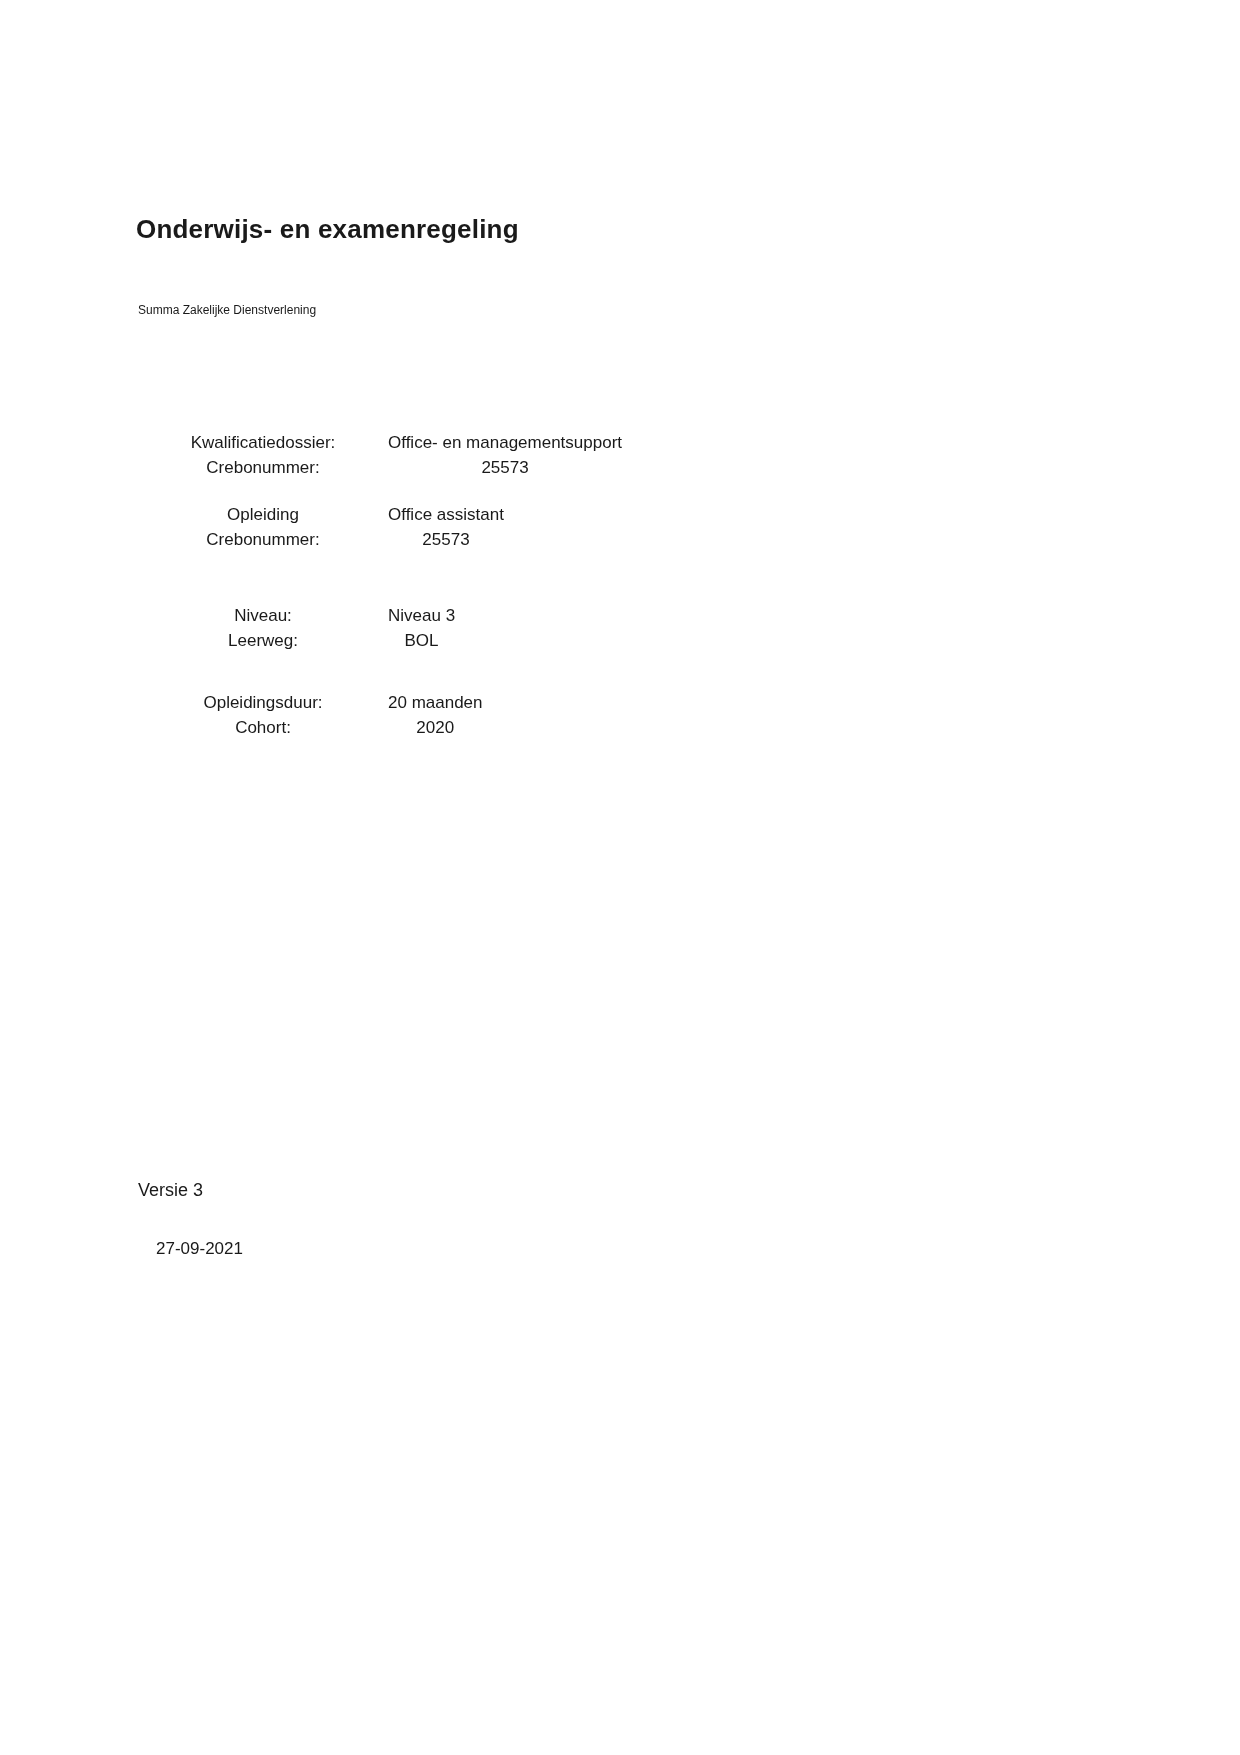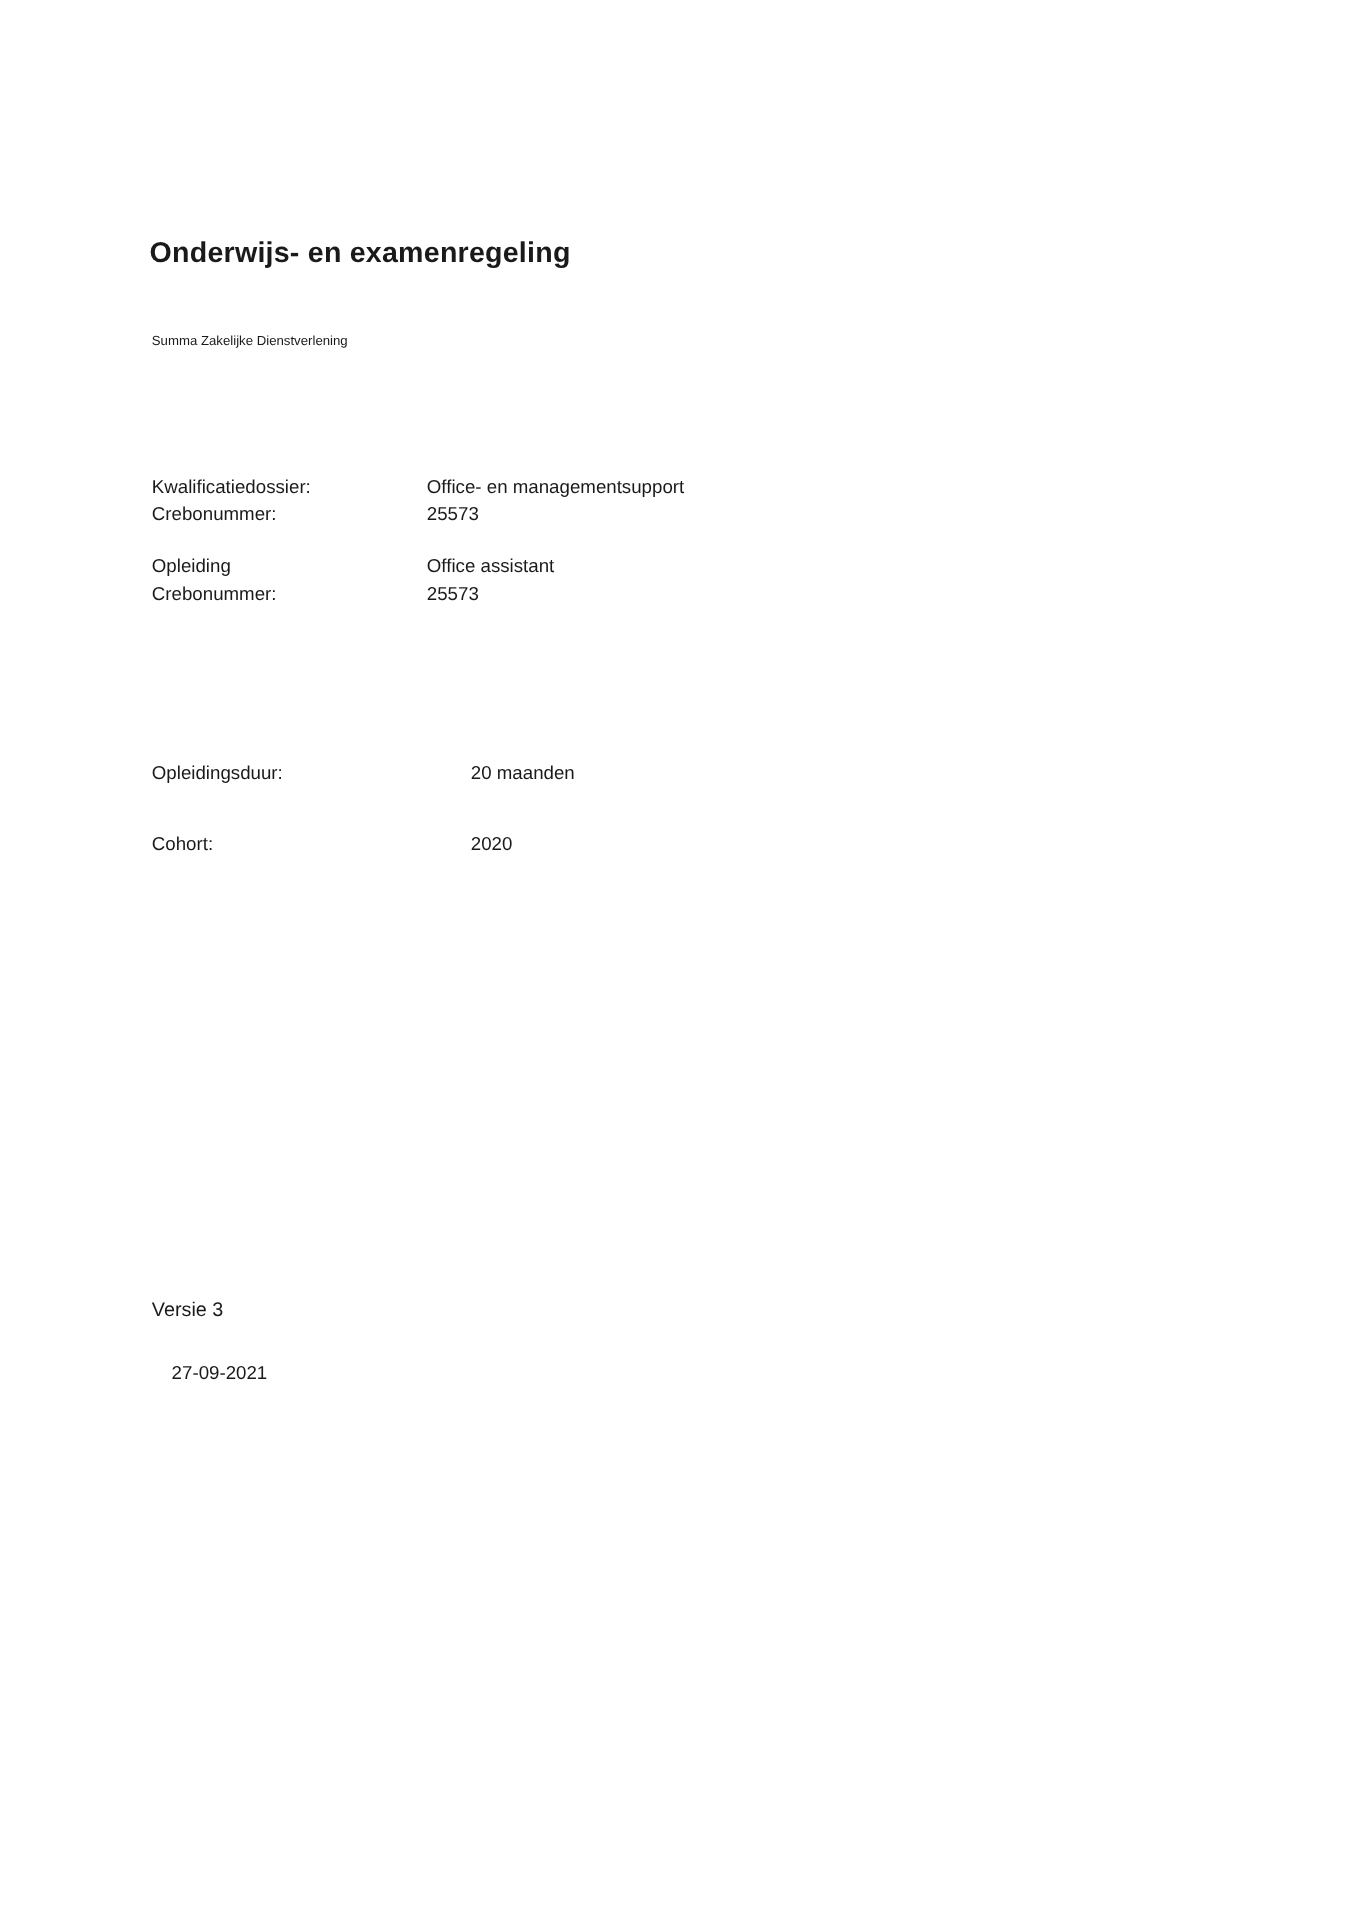"Kwalificatiedossier:" .info-group { text-align: none -> center }
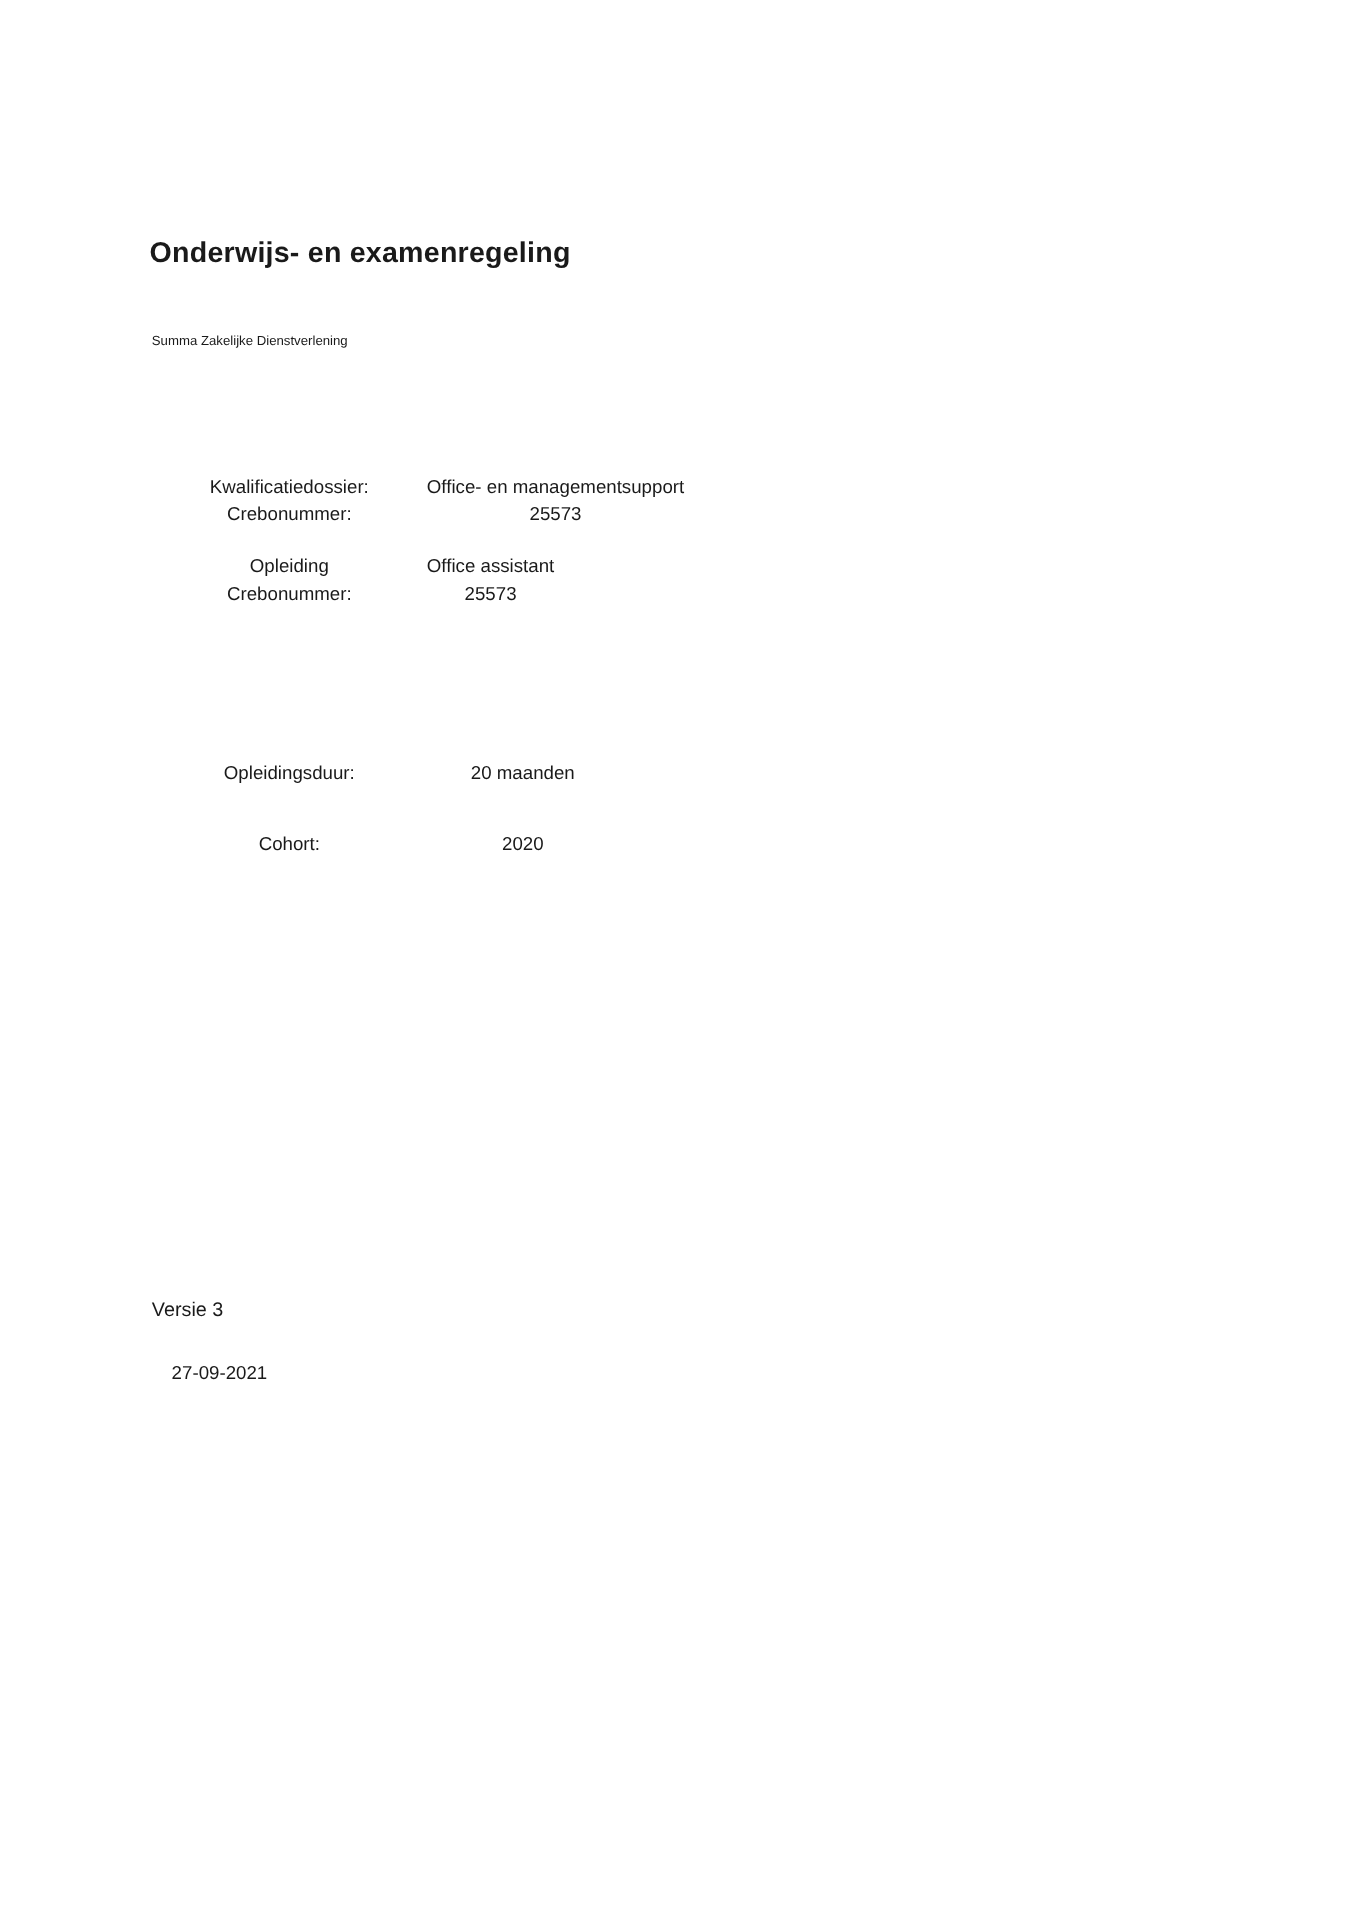"Niveau:" div.info-group { html: none -> <div> <span>Niveau:</span> <span>Niveau 3</span> <span>Leerweg:</span> <span>BOL</span> </div> }
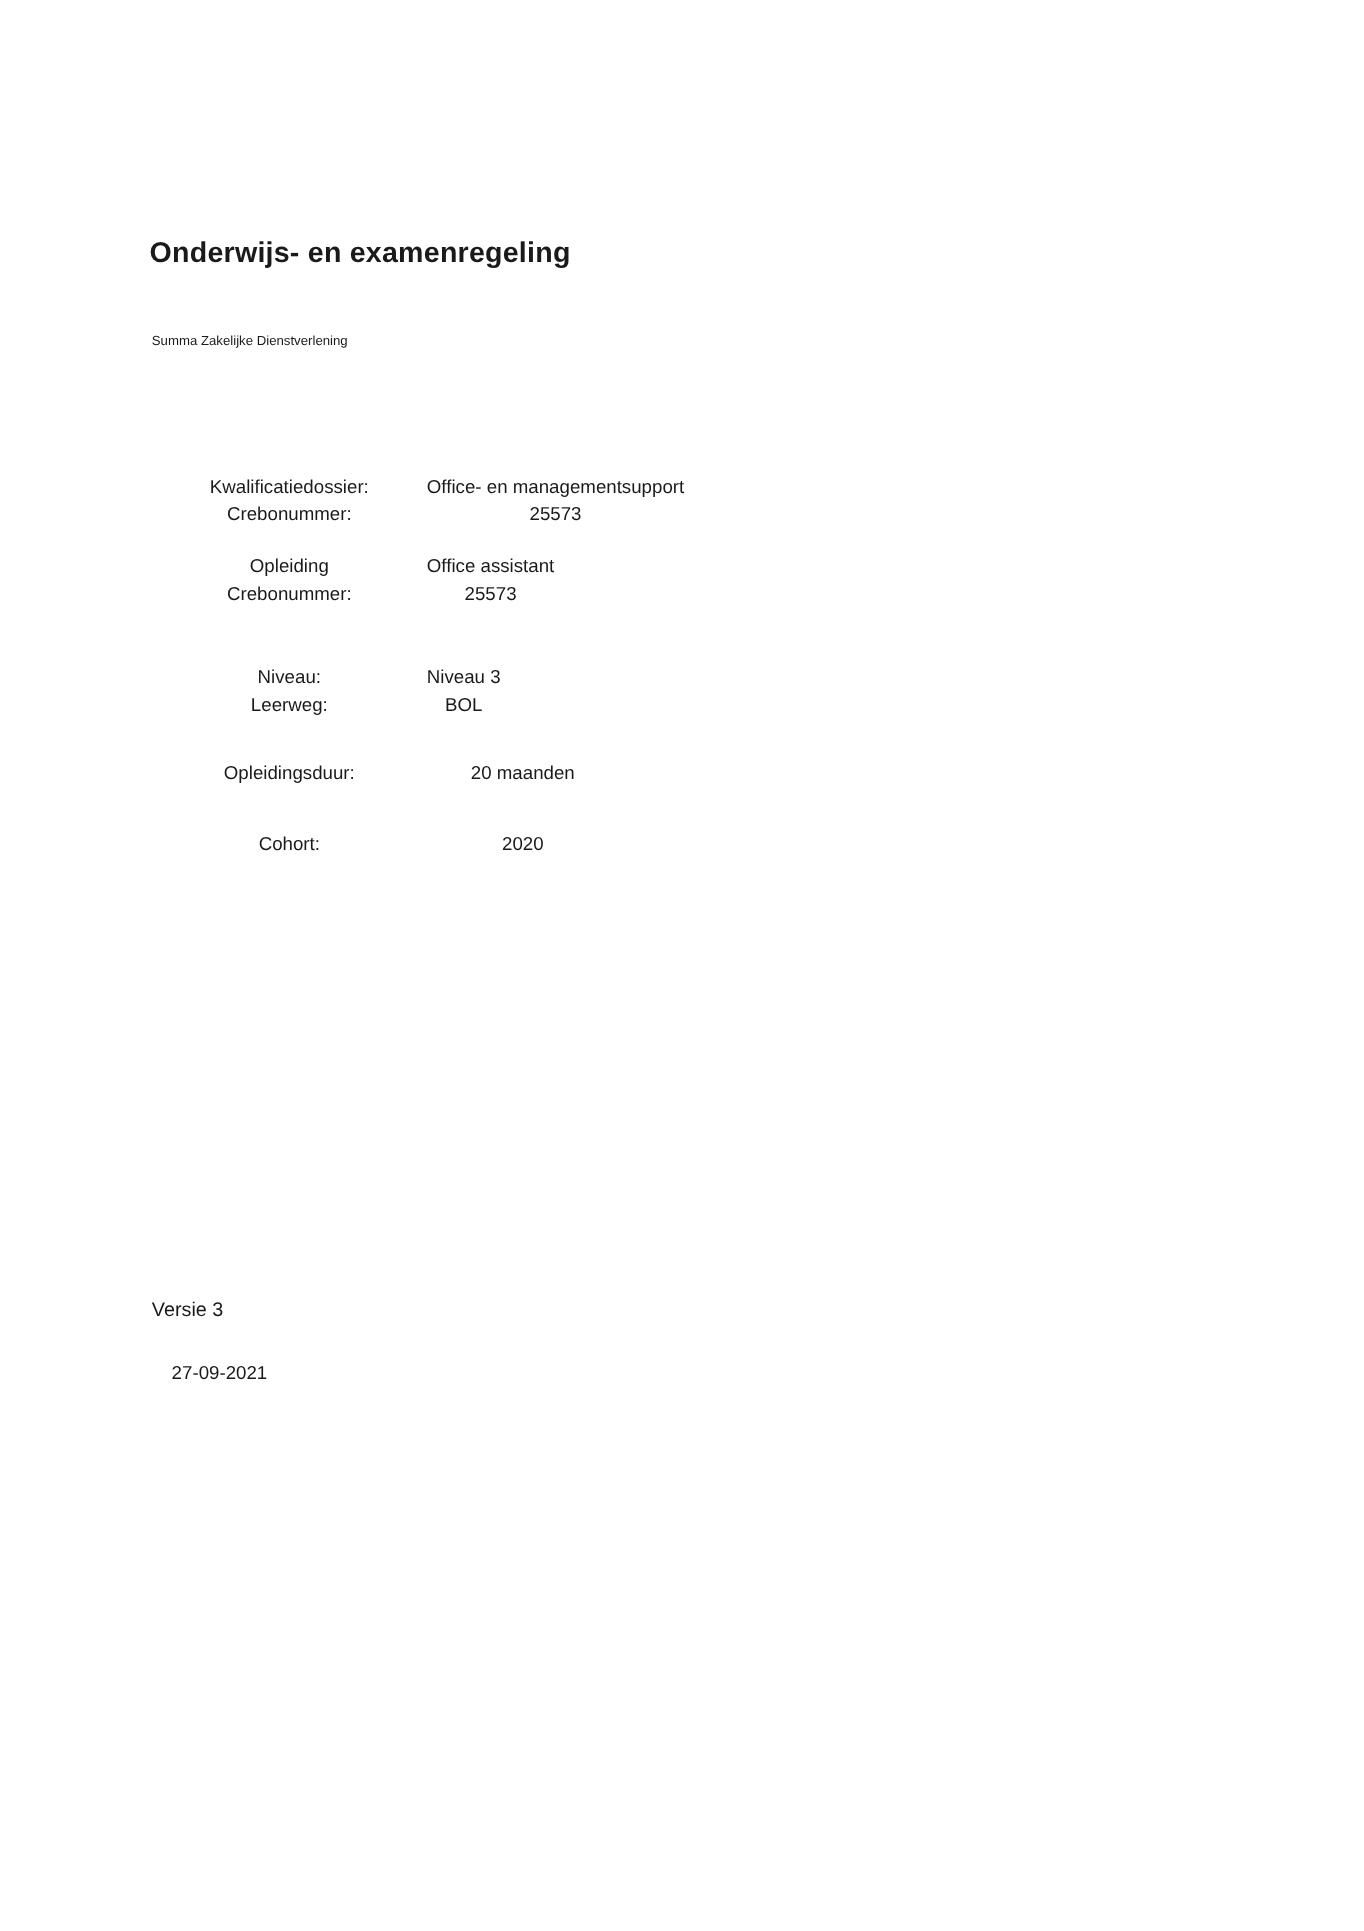"Opleidingsduur:" .group-4 { gap: 40px -> none }
